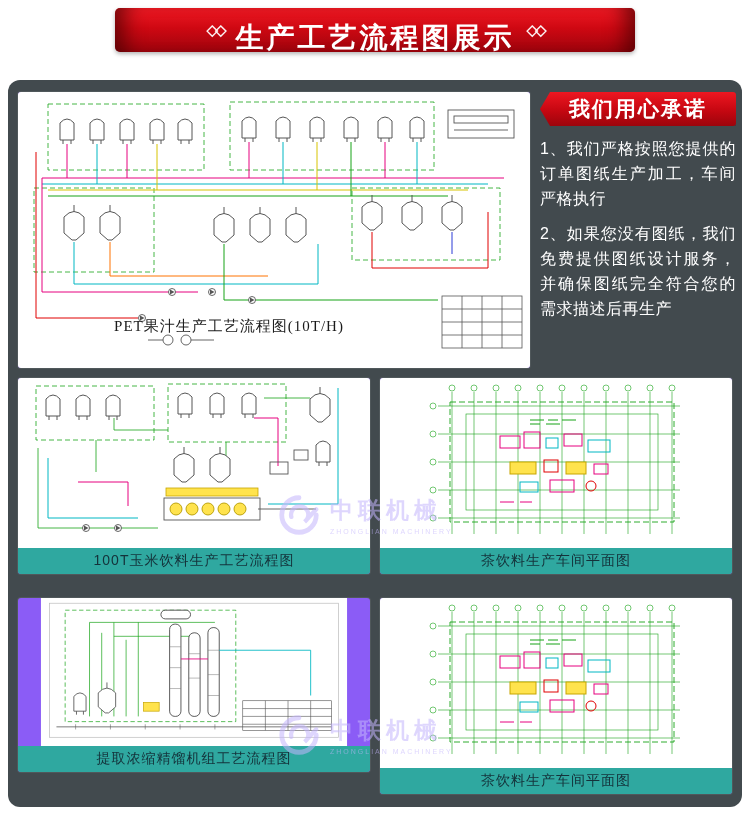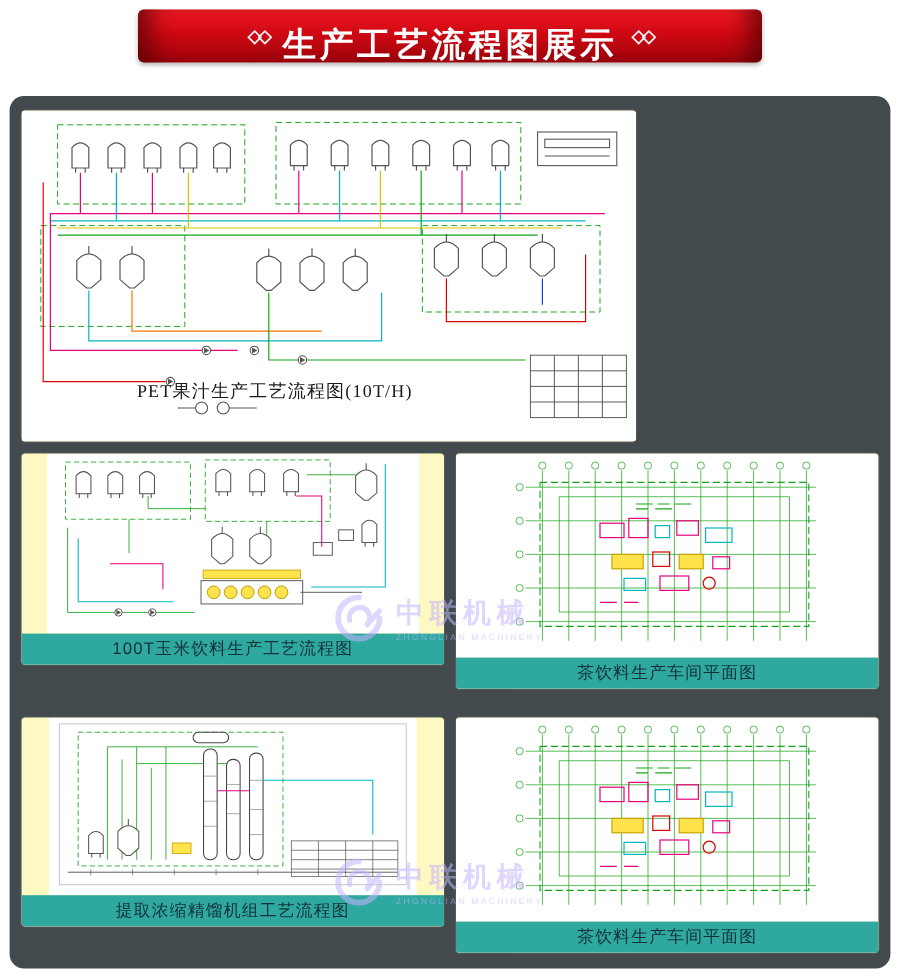"我们用心承诺" div.right-col { html: none -> <div> <div> <span>我们用心承诺</span> </div> <p>1、我们严格按照您提供的订单图纸生产加工，车间严格执行</p> <p>2、如果您没有图纸，我们免费提供图纸设计服务，并确保图纸完全符合您的需求描述后再生产</p> </div> }
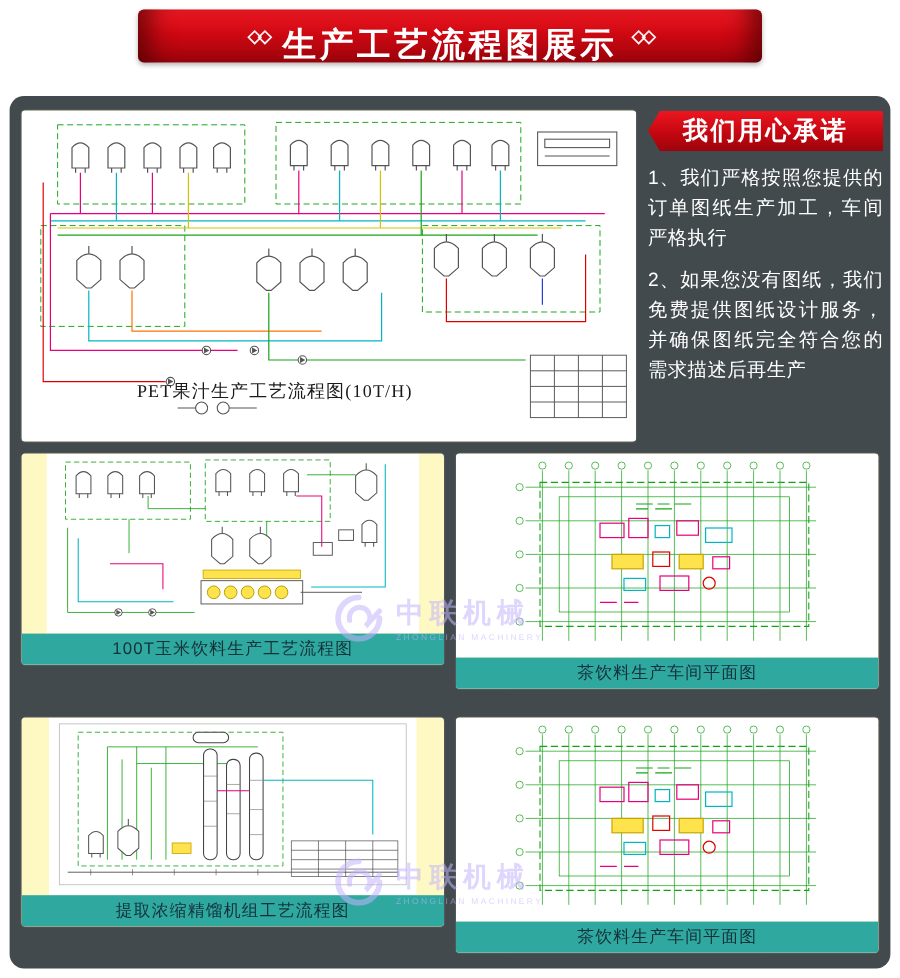"PET果汁生产工艺流程图(10T/H)" .panel { background: #fef9c3 -> #8b5cf6 }
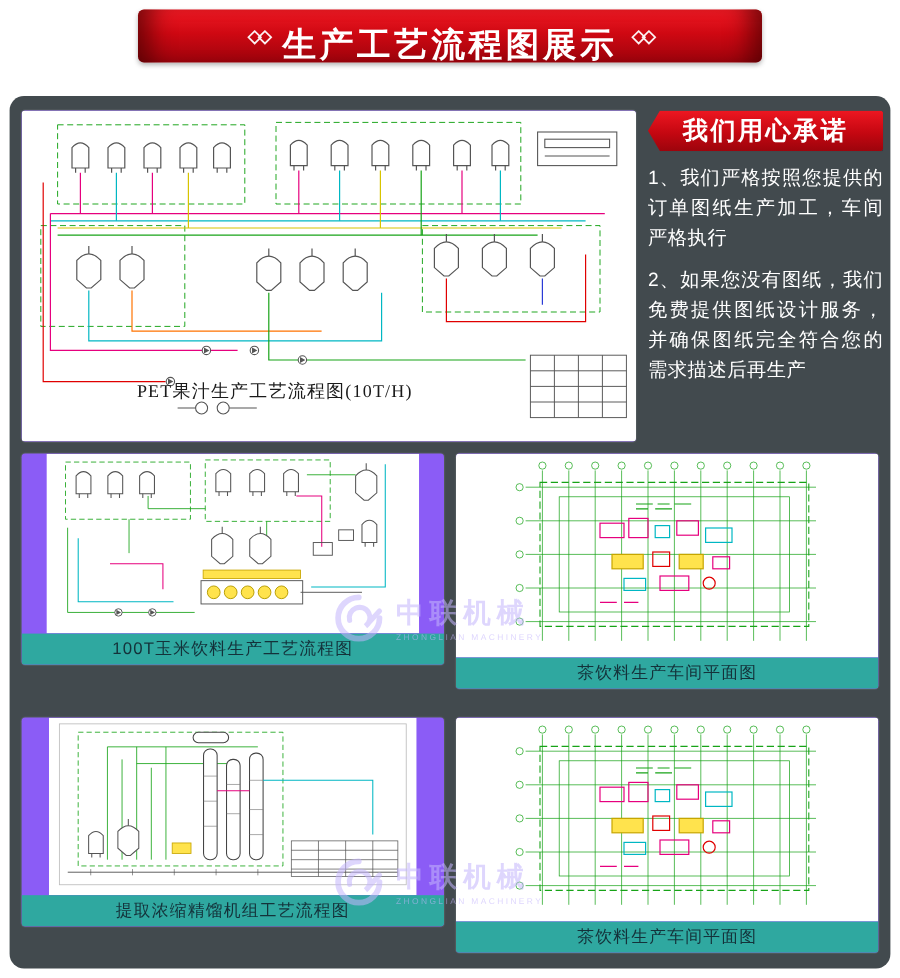"100T玉米饮料生产工艺流程图" .panel-mid-l { height: 176px -> 196px }
